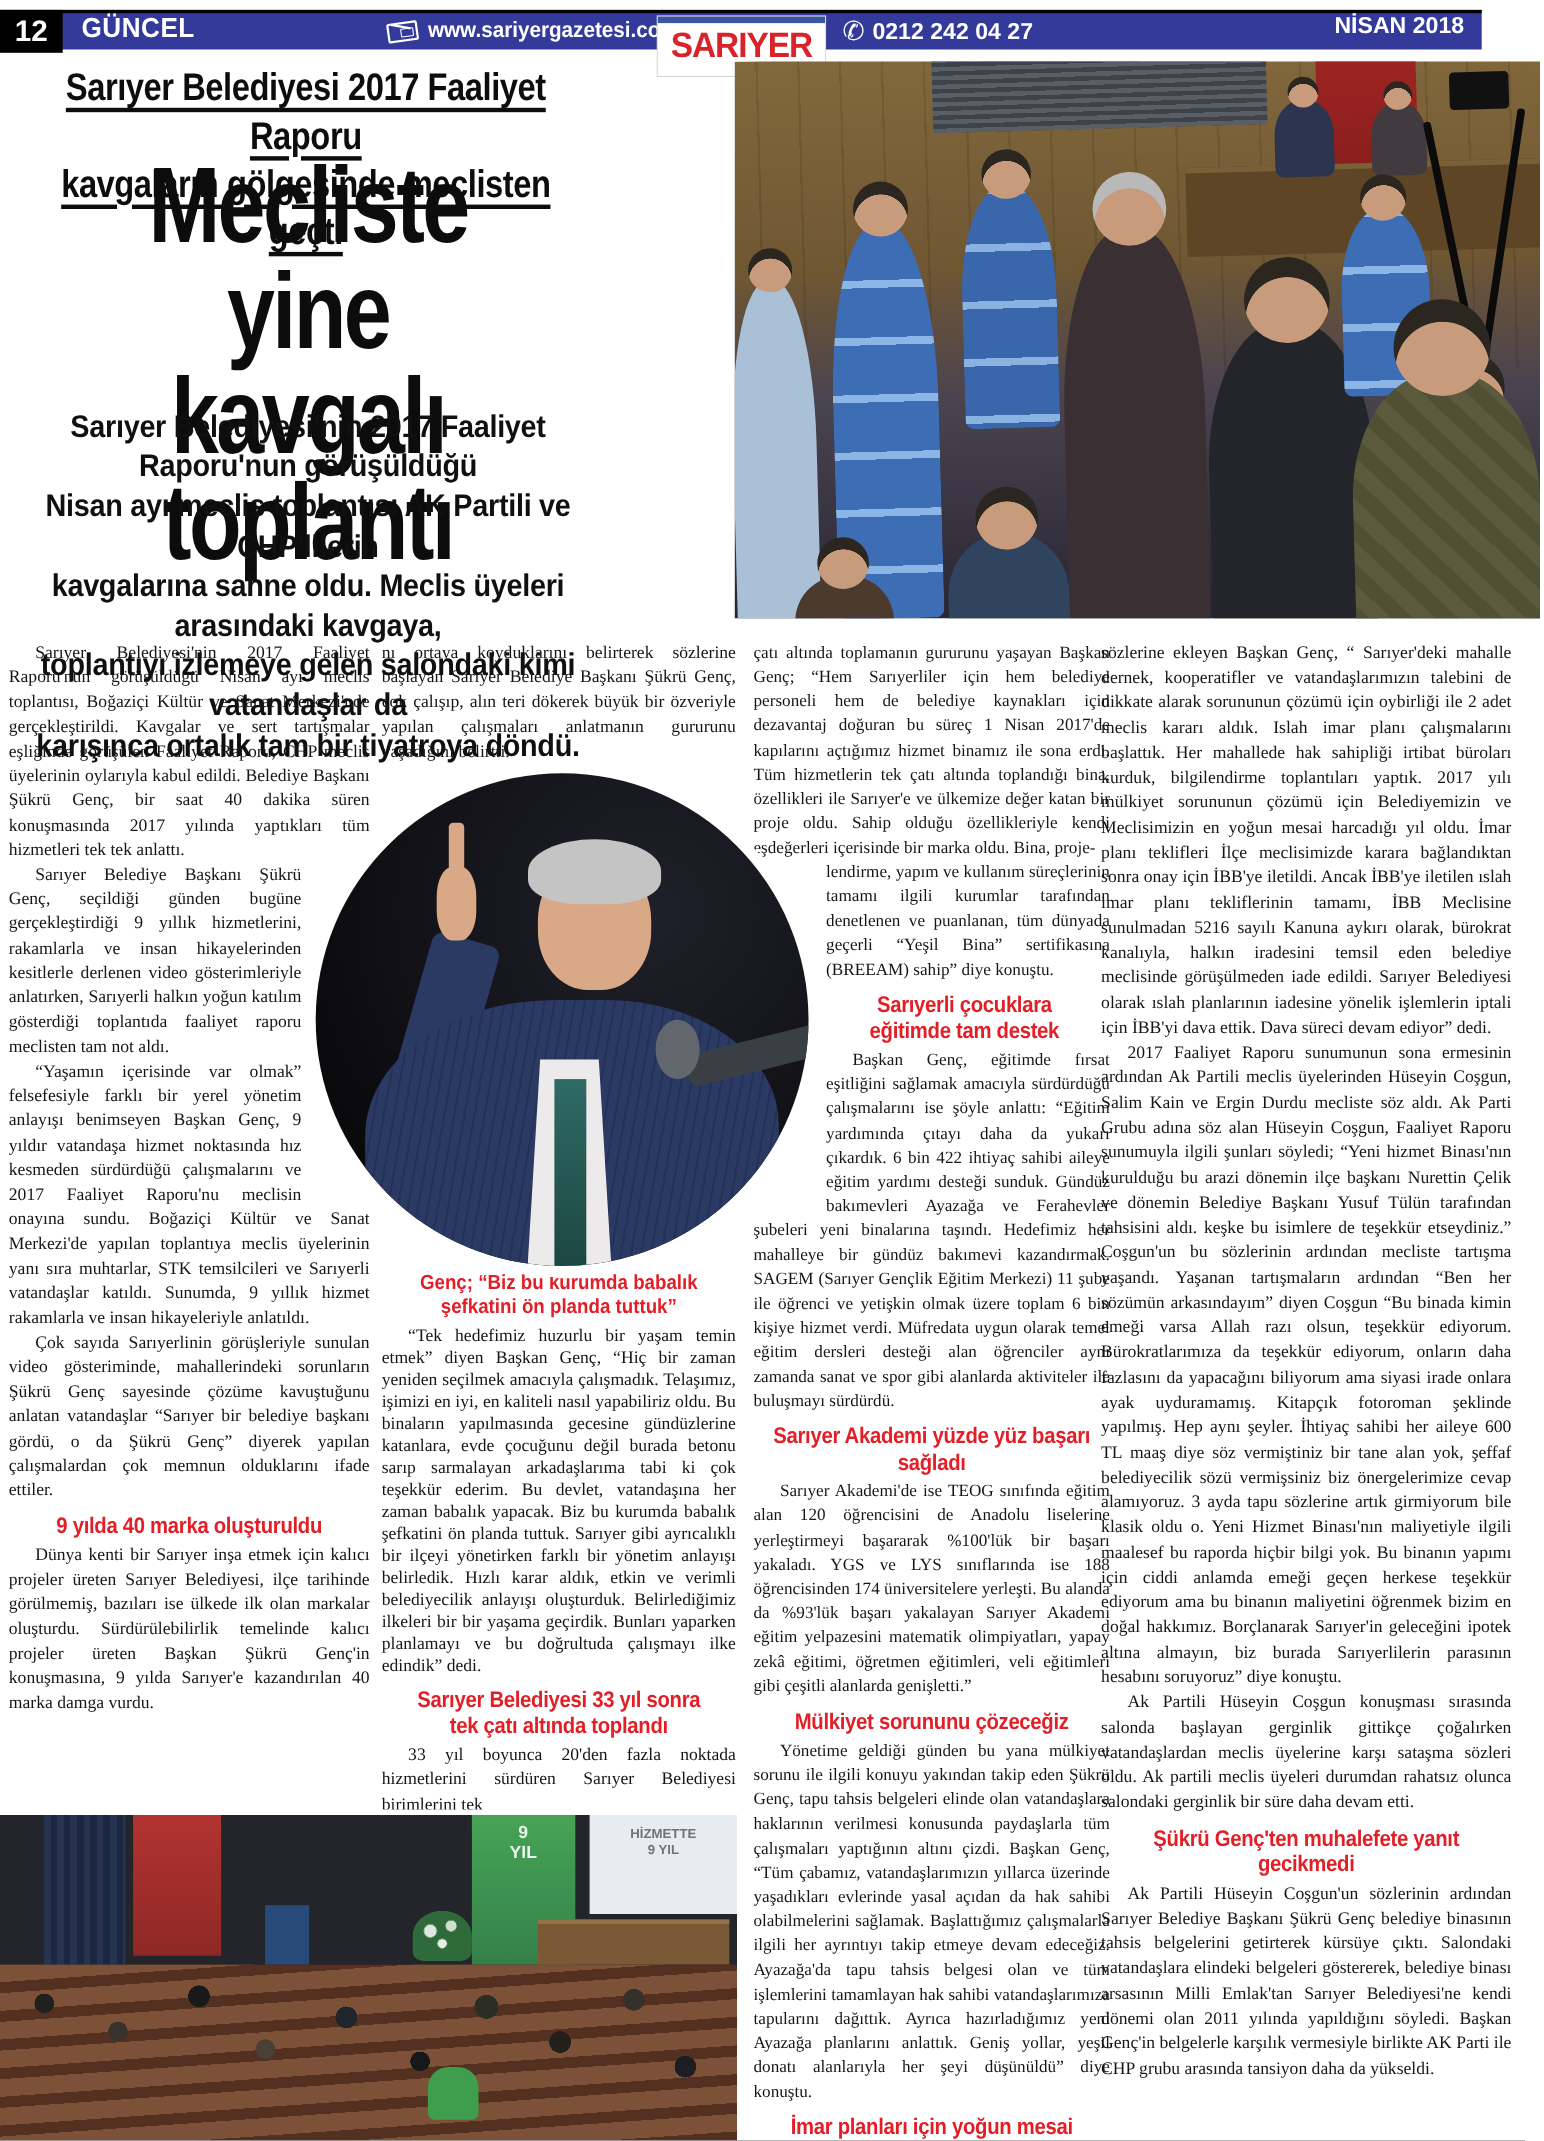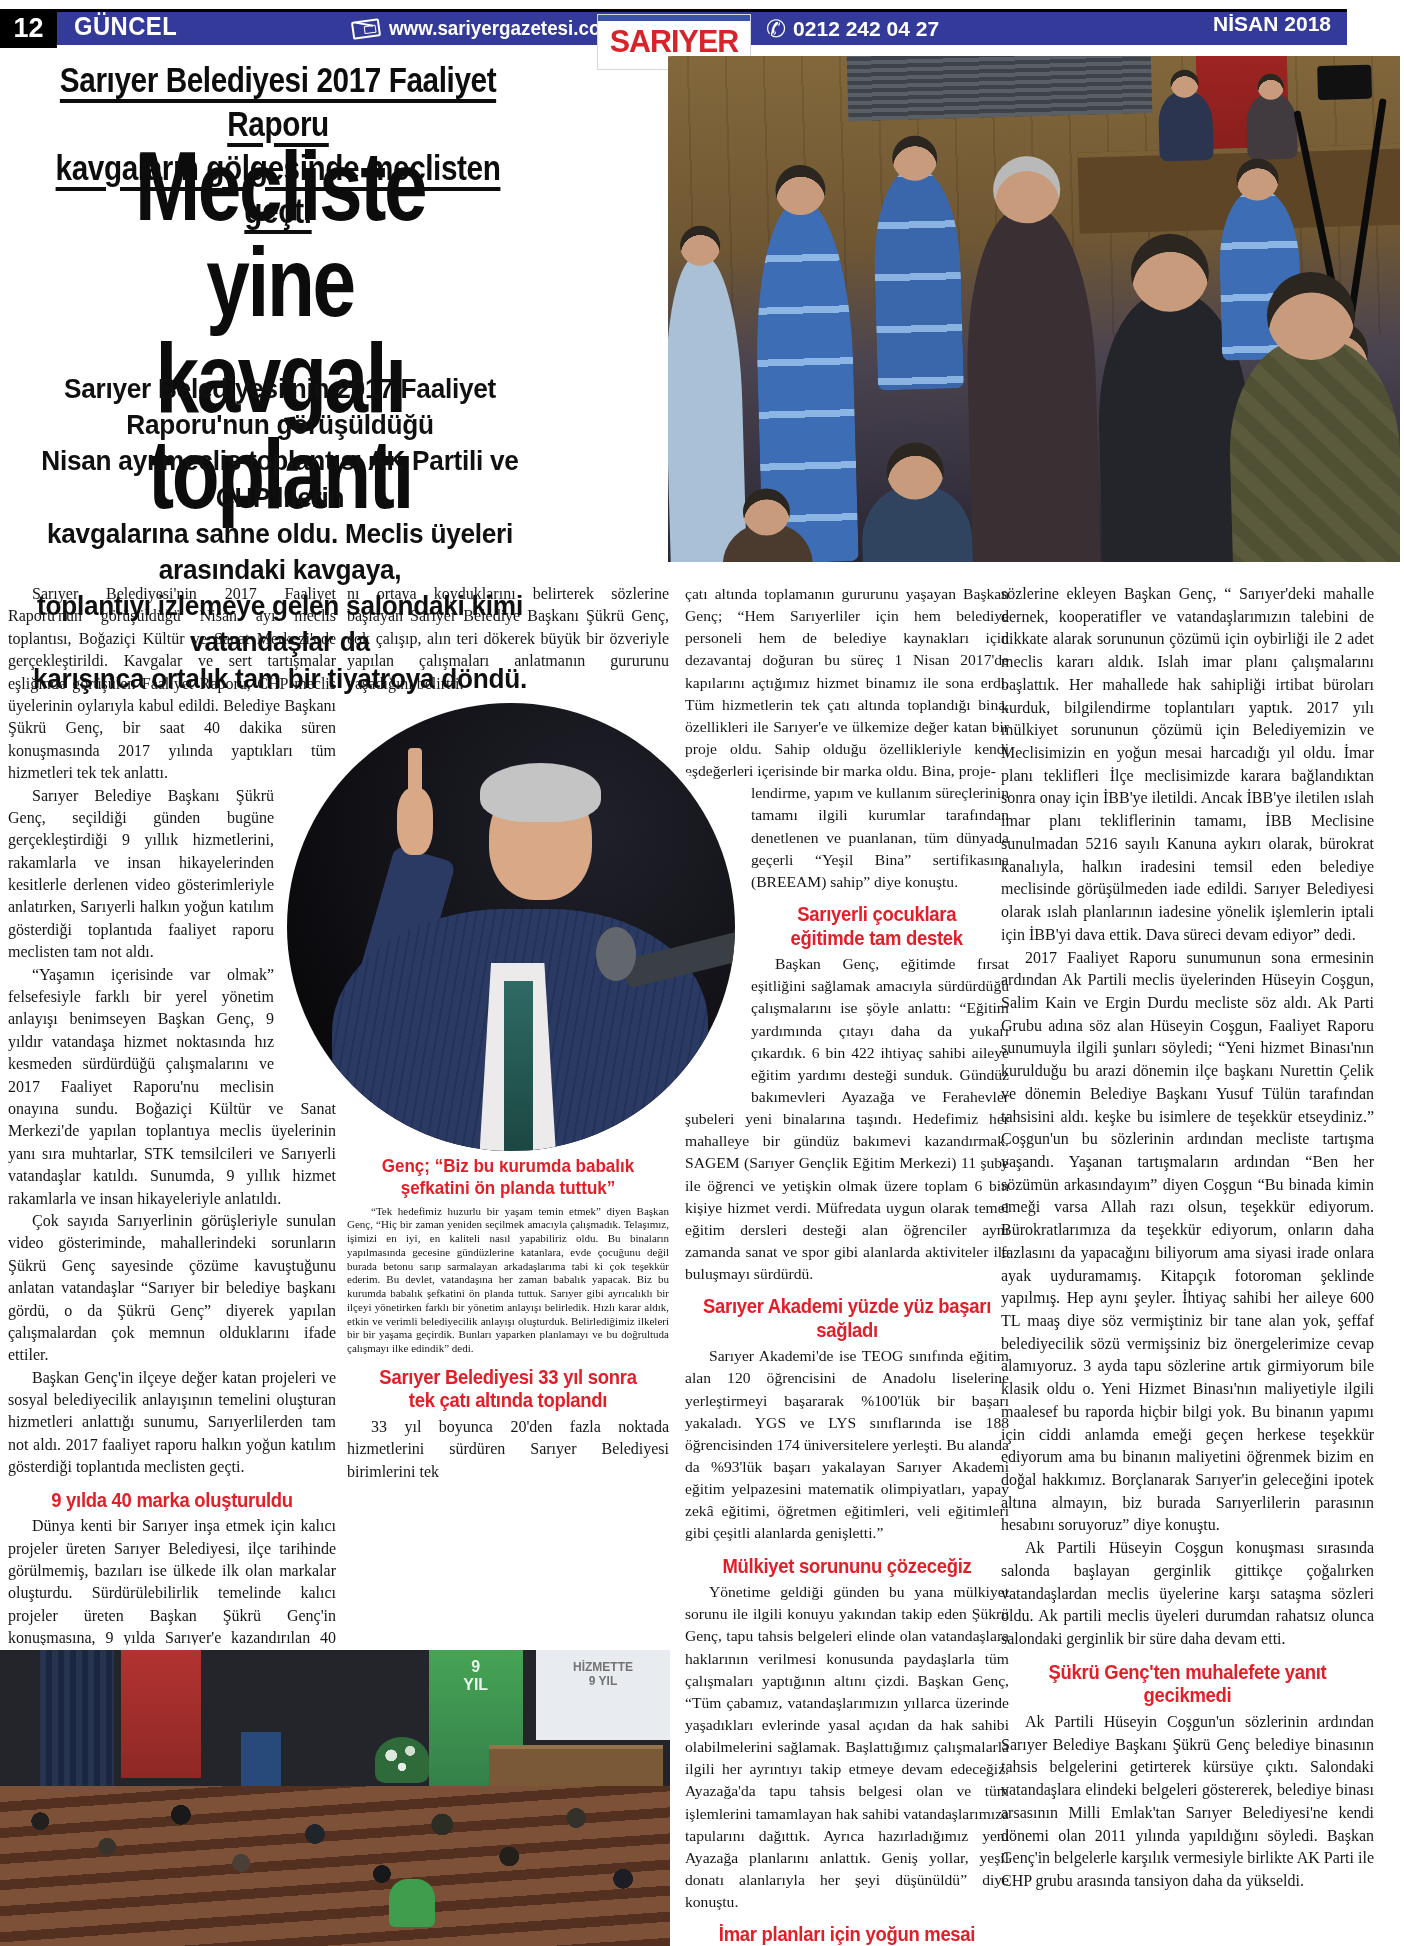"“Tek hedefimiz huzurlu bir yaşam" .small-quote { font-size: 11px -> 16px }
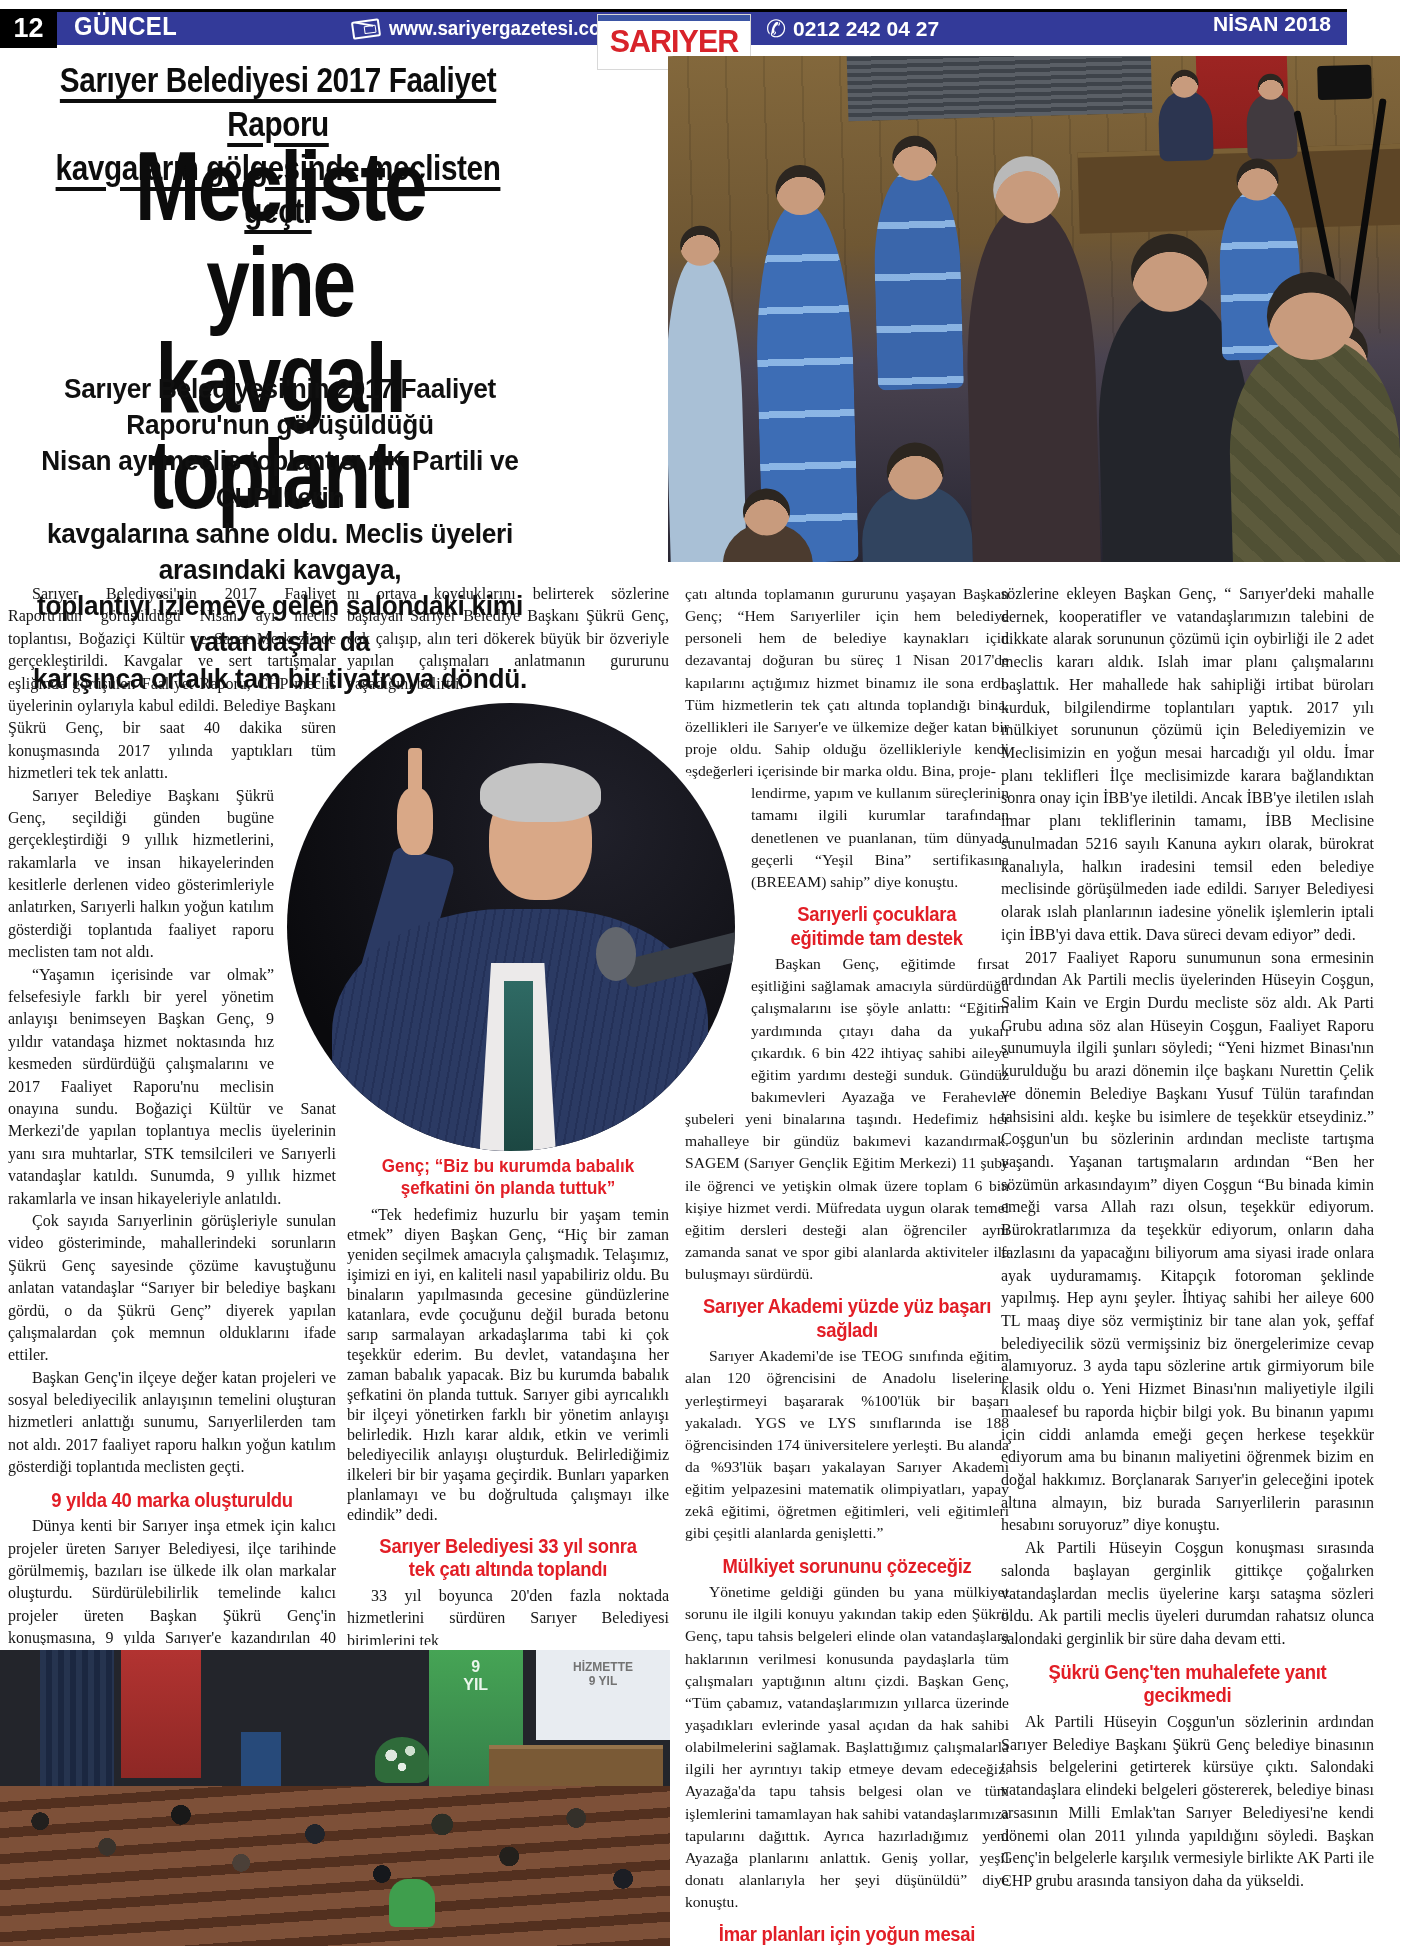"Başkan Genç'in ilçeye değer katan" p { html: <p>Başkan Genç'in ilçeye değer katan projeleri ve sosyal belediyecilik anlayışının temelini oluşturan hizmetleri anlattığı sunumu, Sarıyerlilerden tam not aldı. 2017 faaliyet raporu halkın yoğun katılım gösterdiği toplantıda meclisten geçti.</p> -> none }
